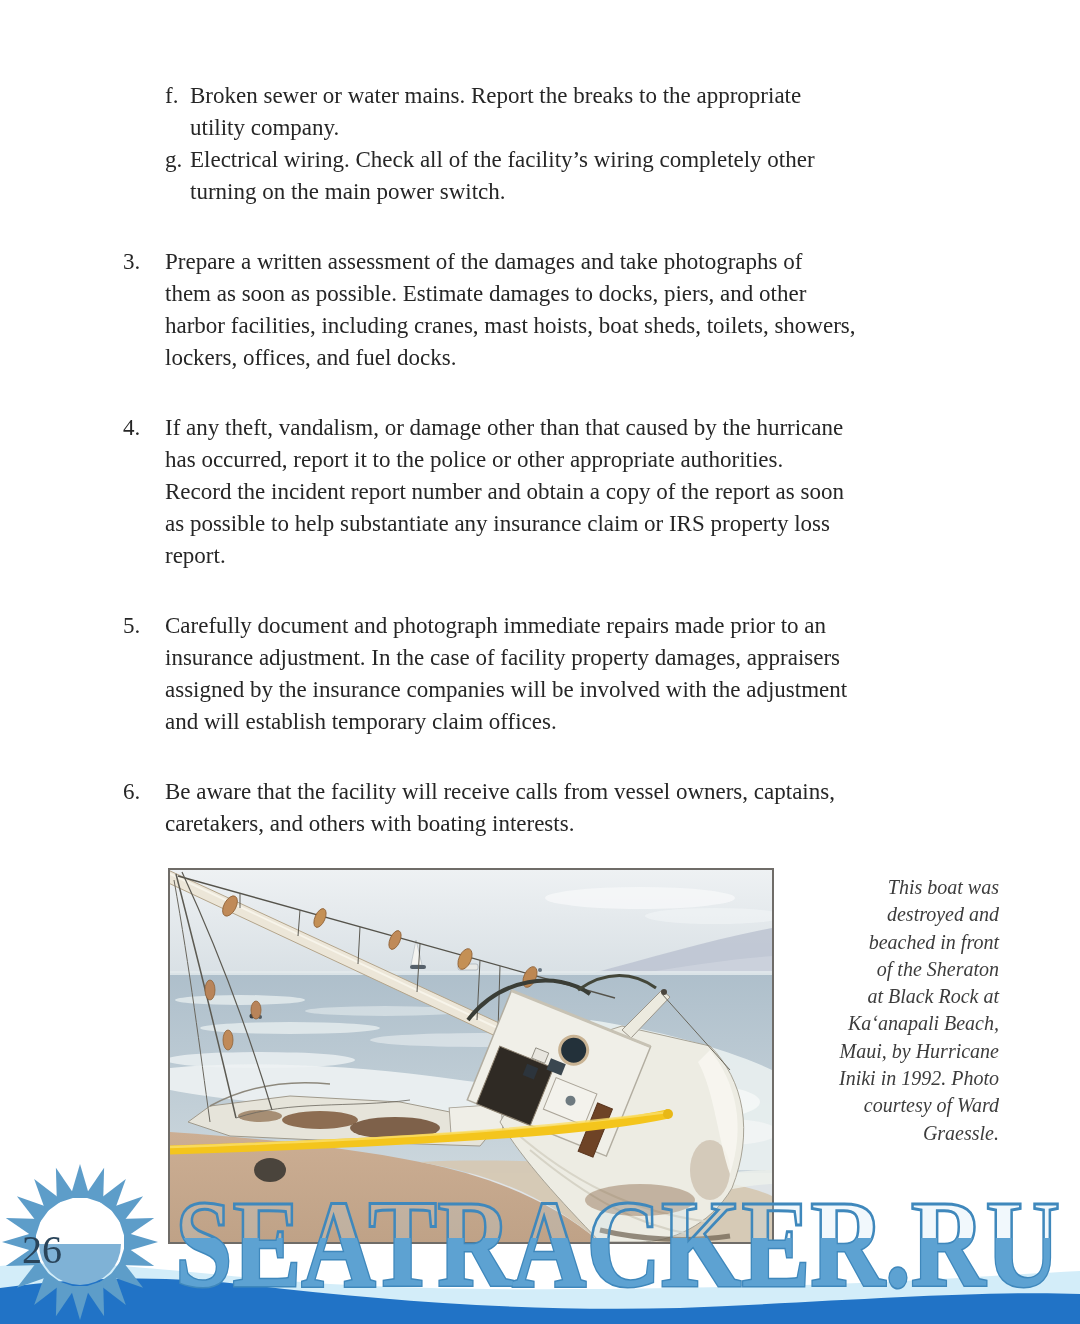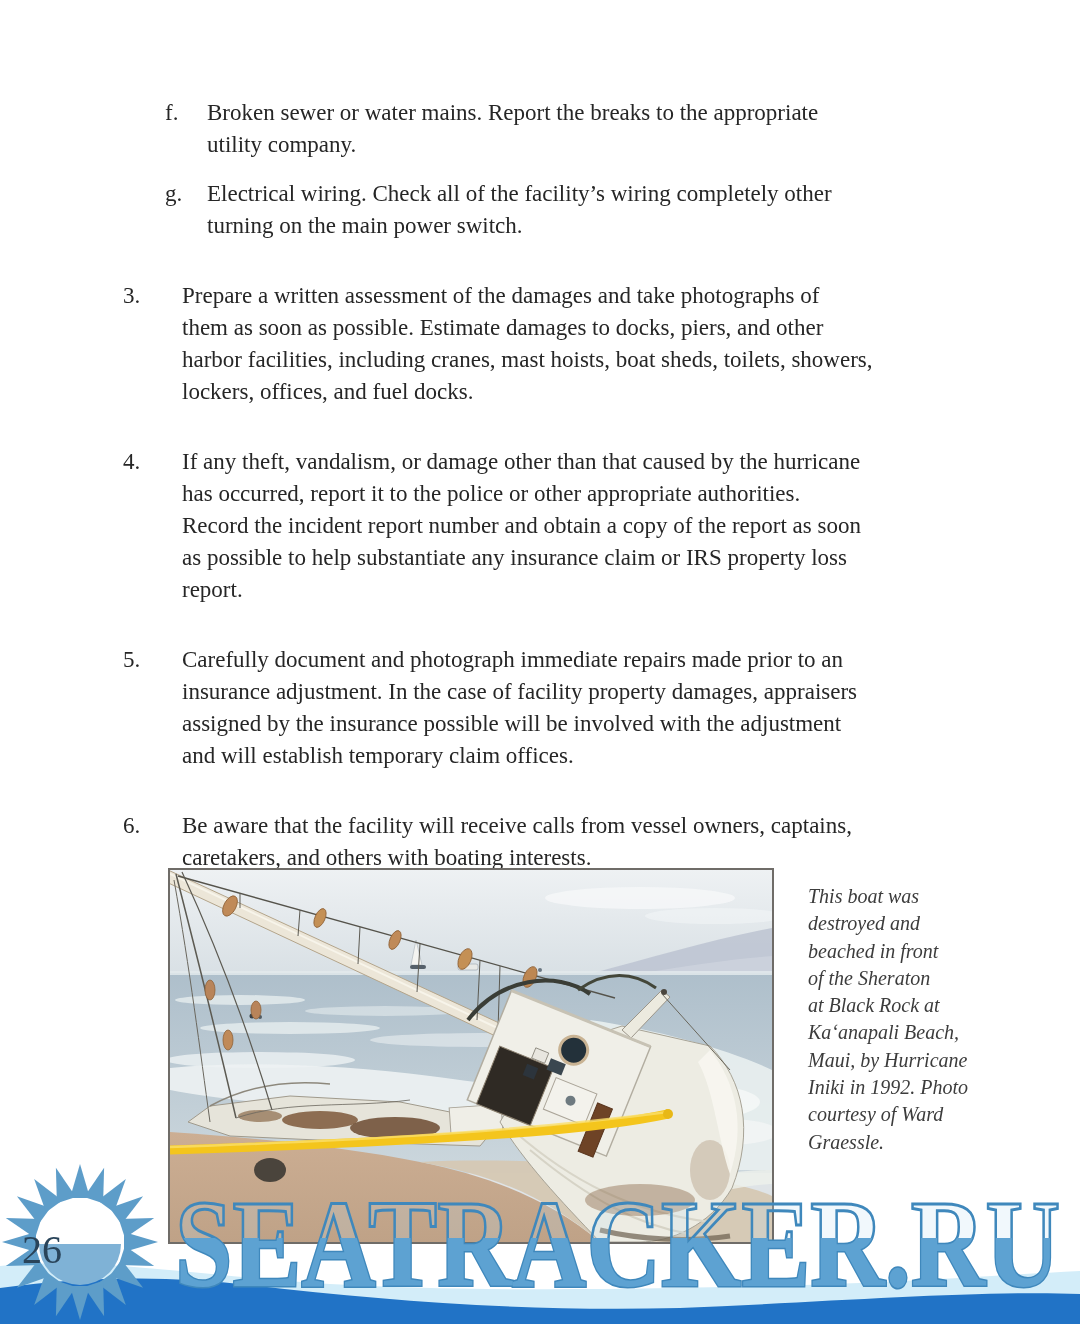"Broken sewer or water mains." .item .txt { margin: 17px -> 0 }
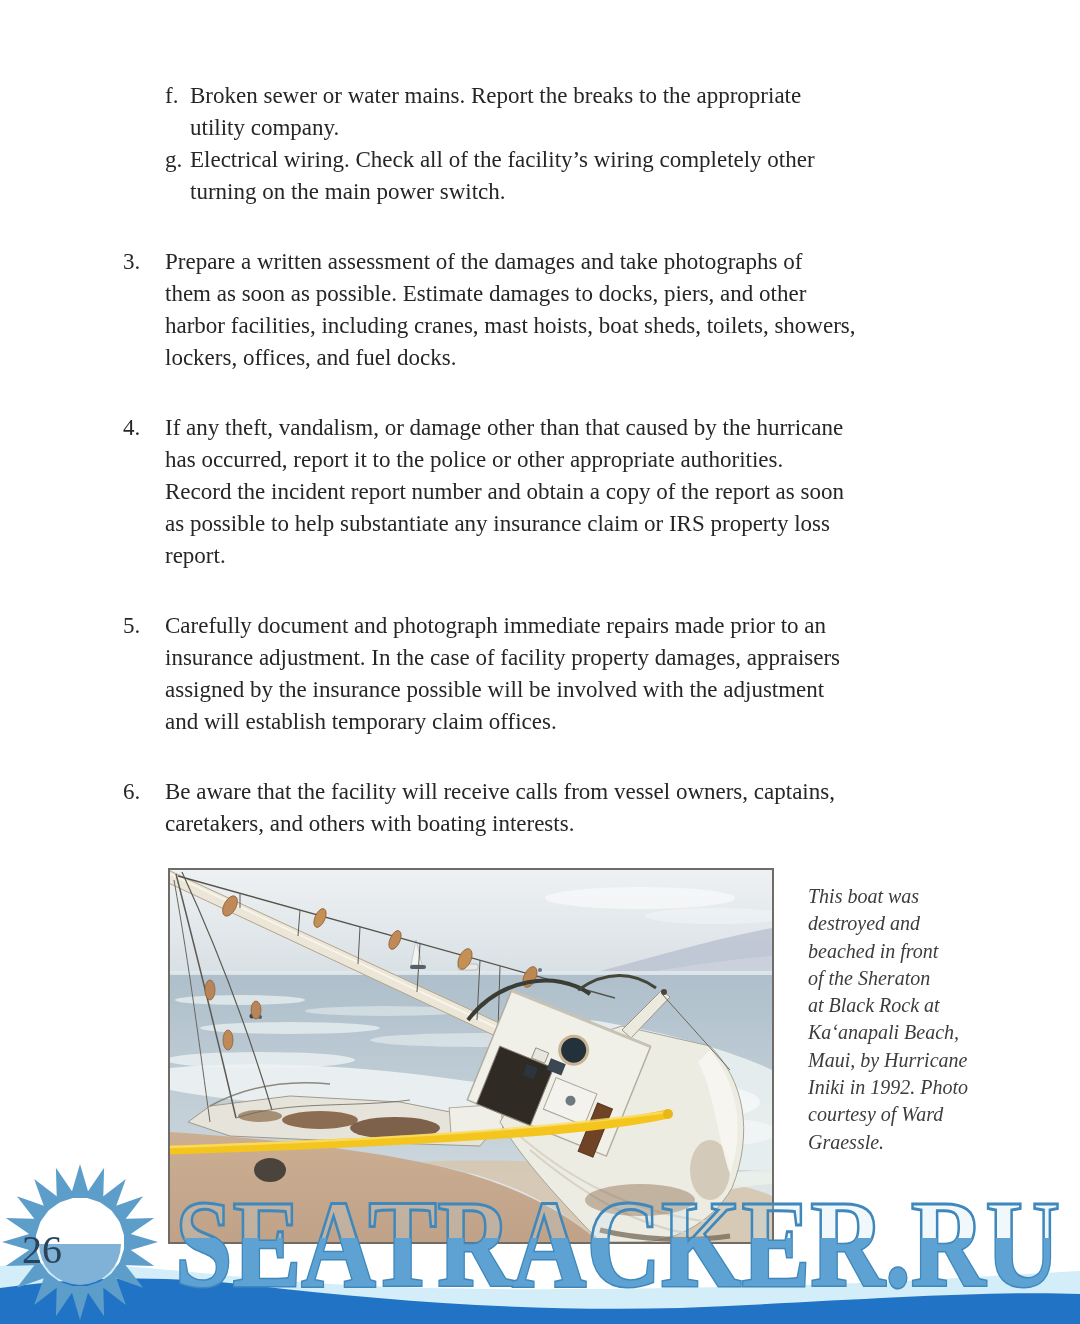"Carefully document and photograph" p.txt { text: possible -> companies }
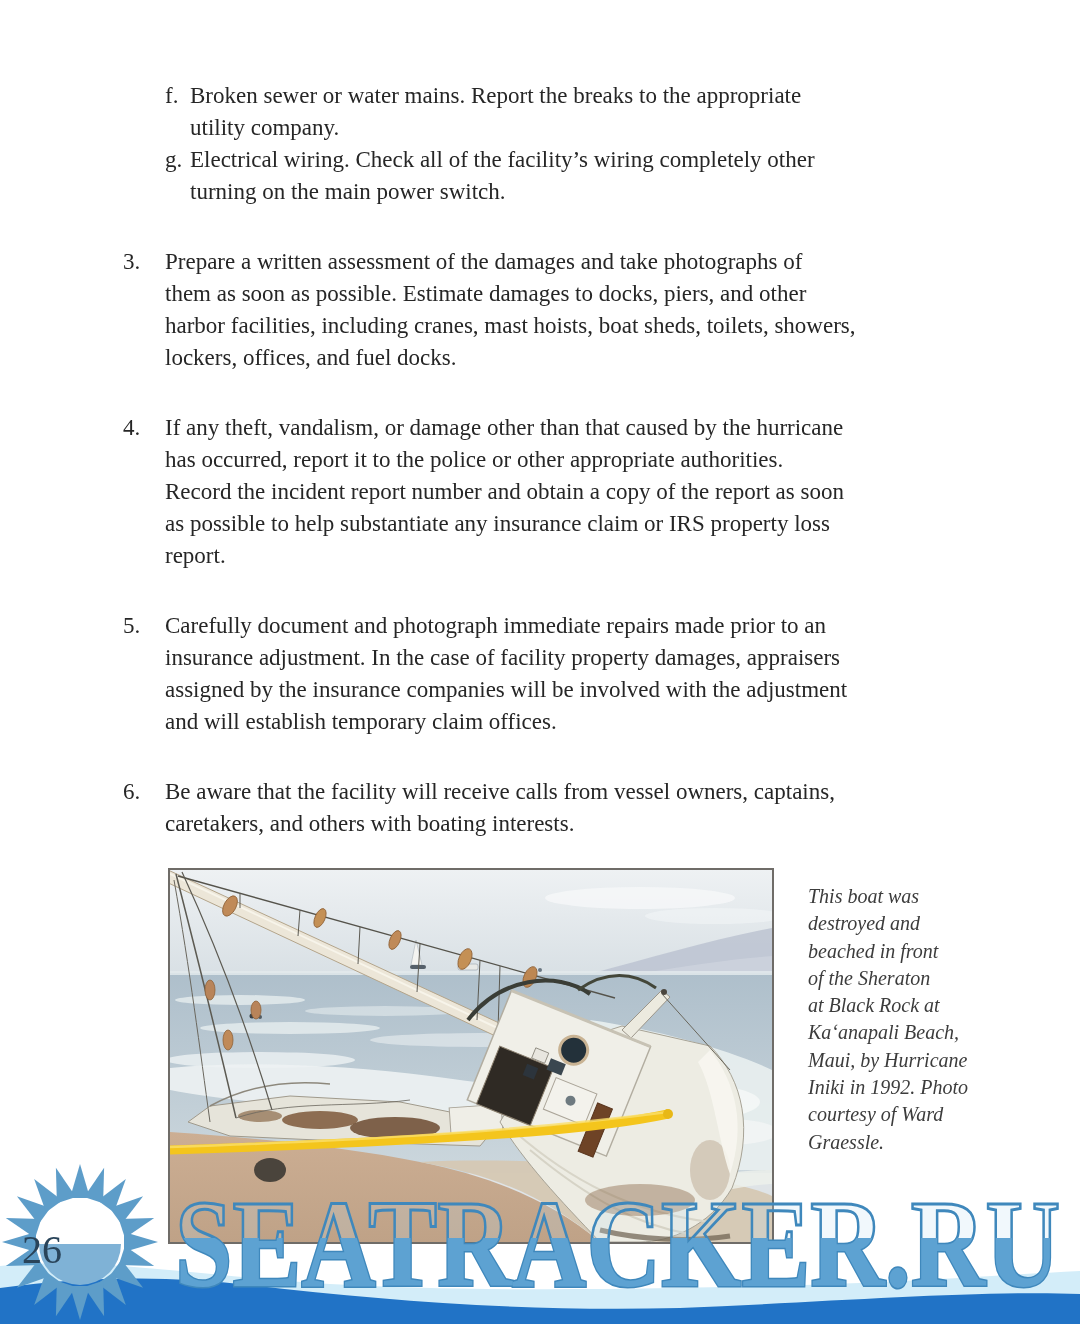"This boat was" .caption { margin: 9px -> 0; text-align: none -> right }
